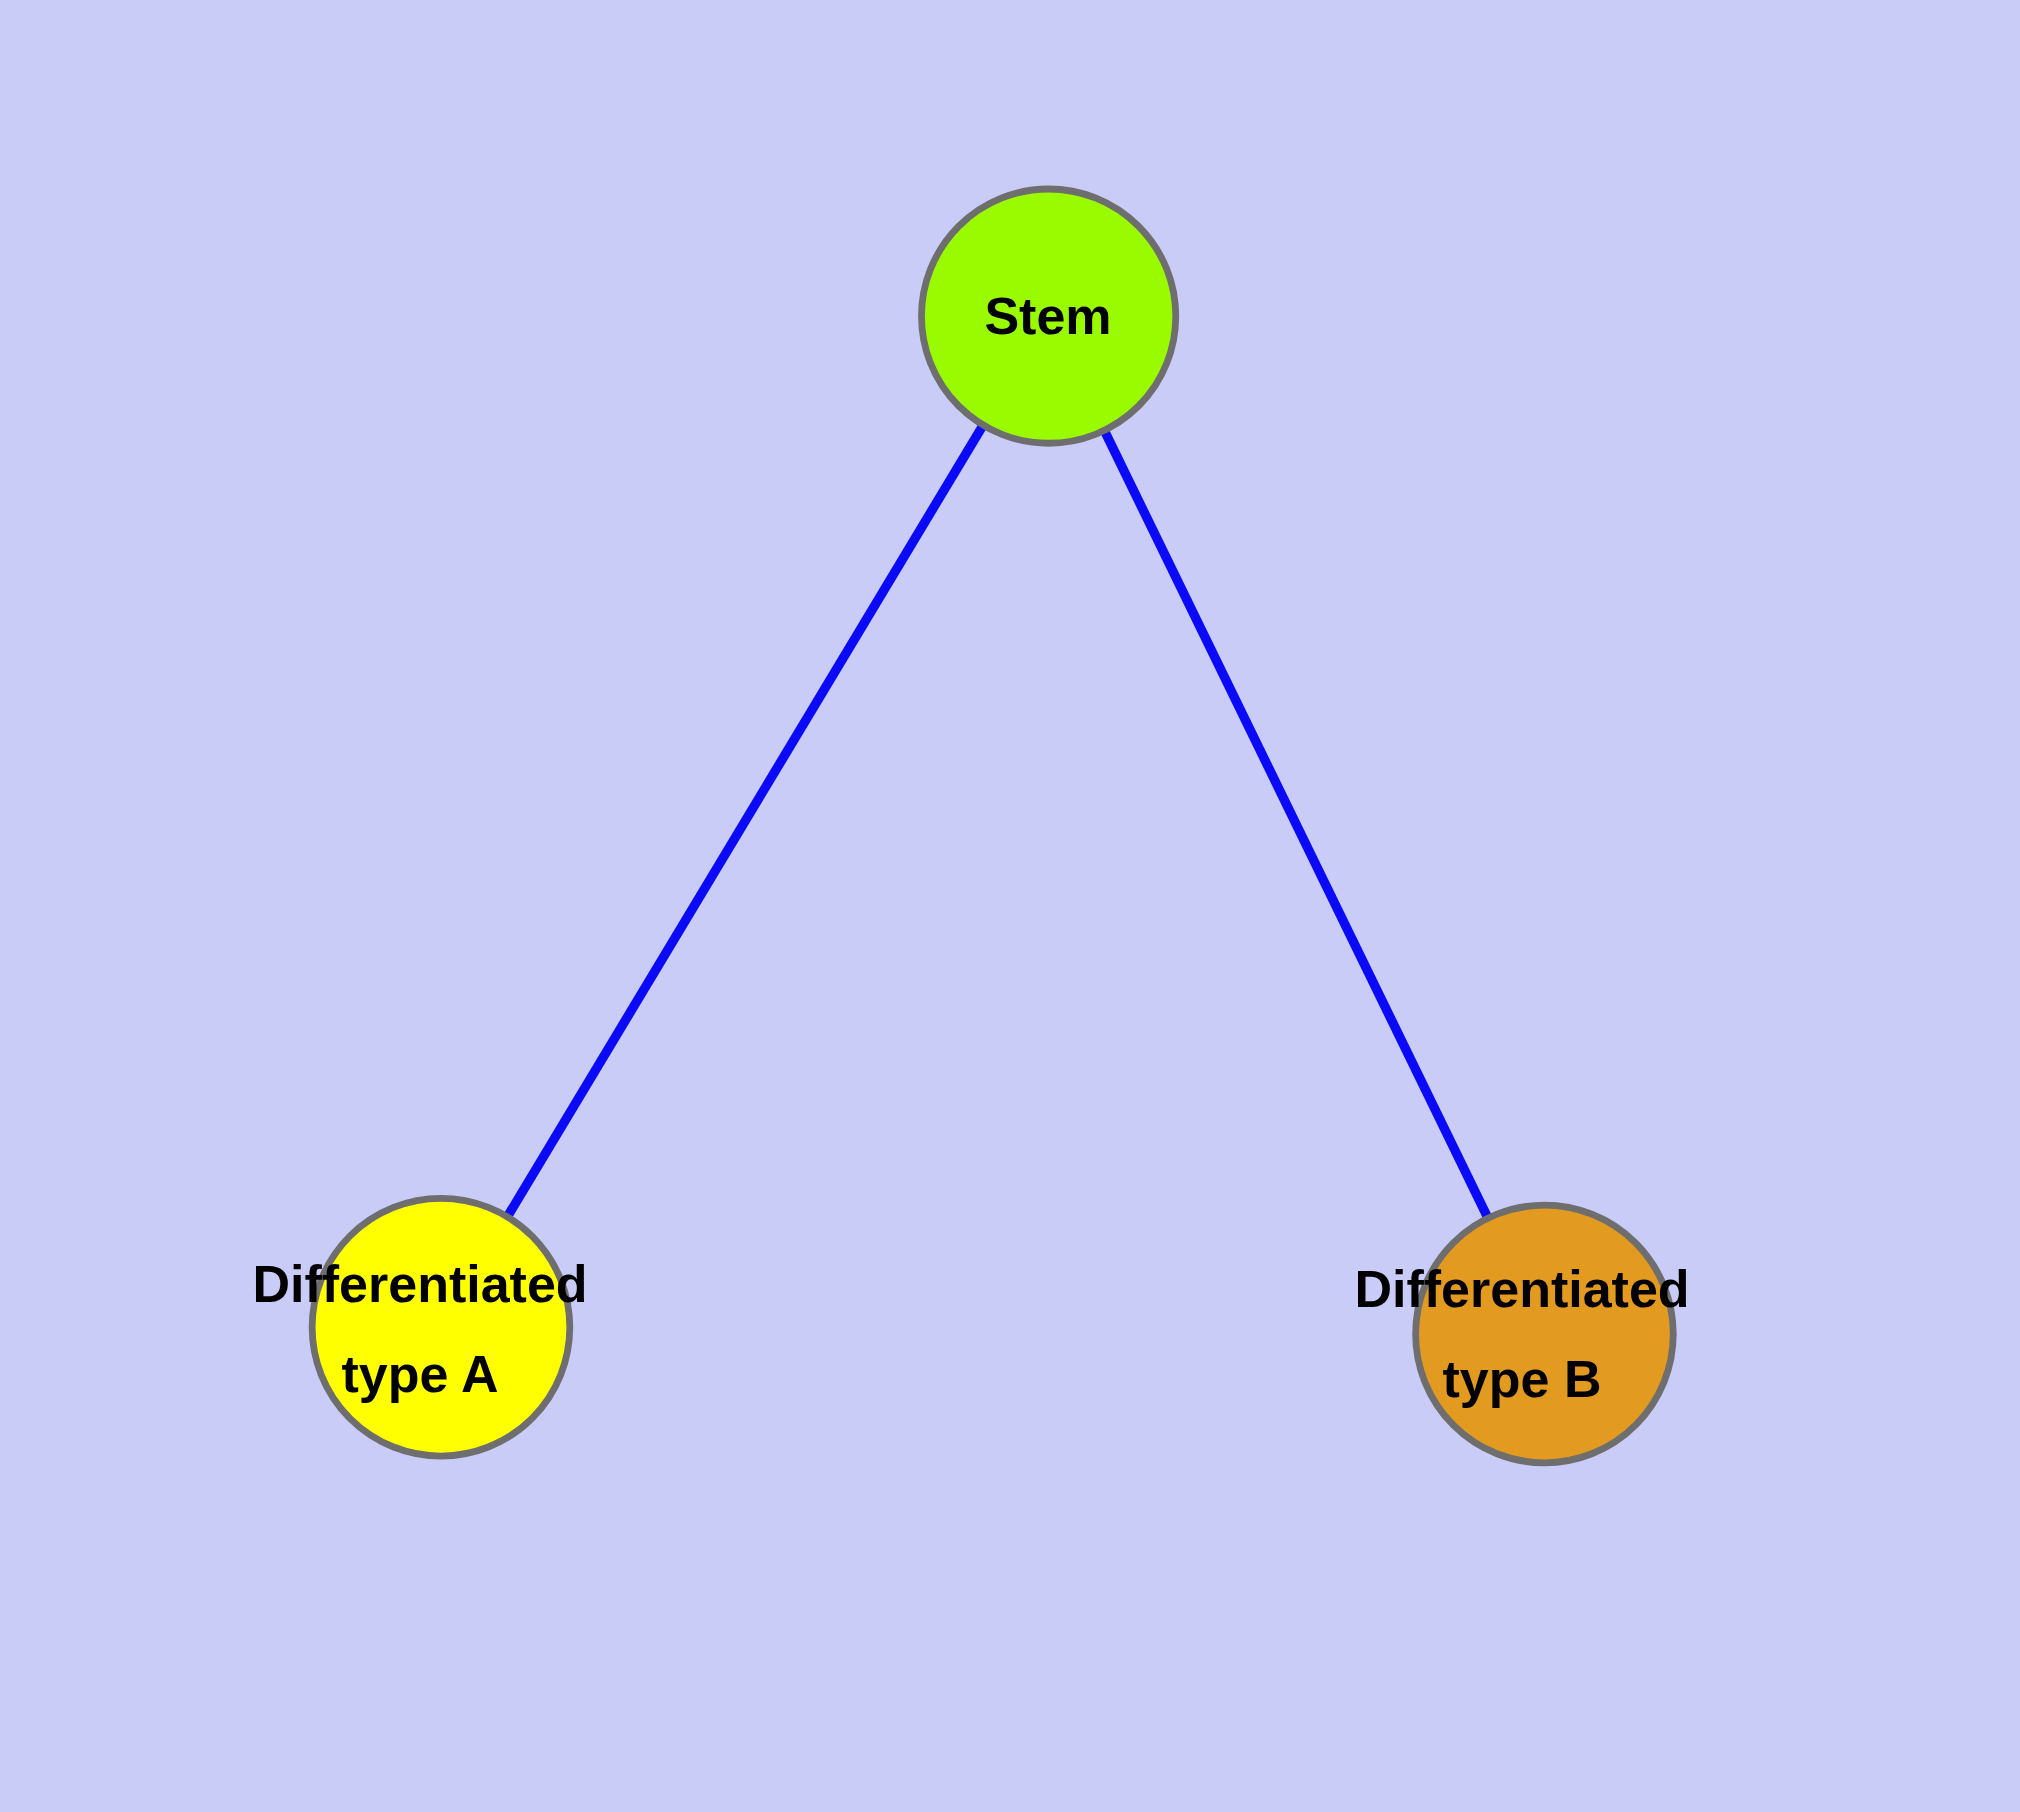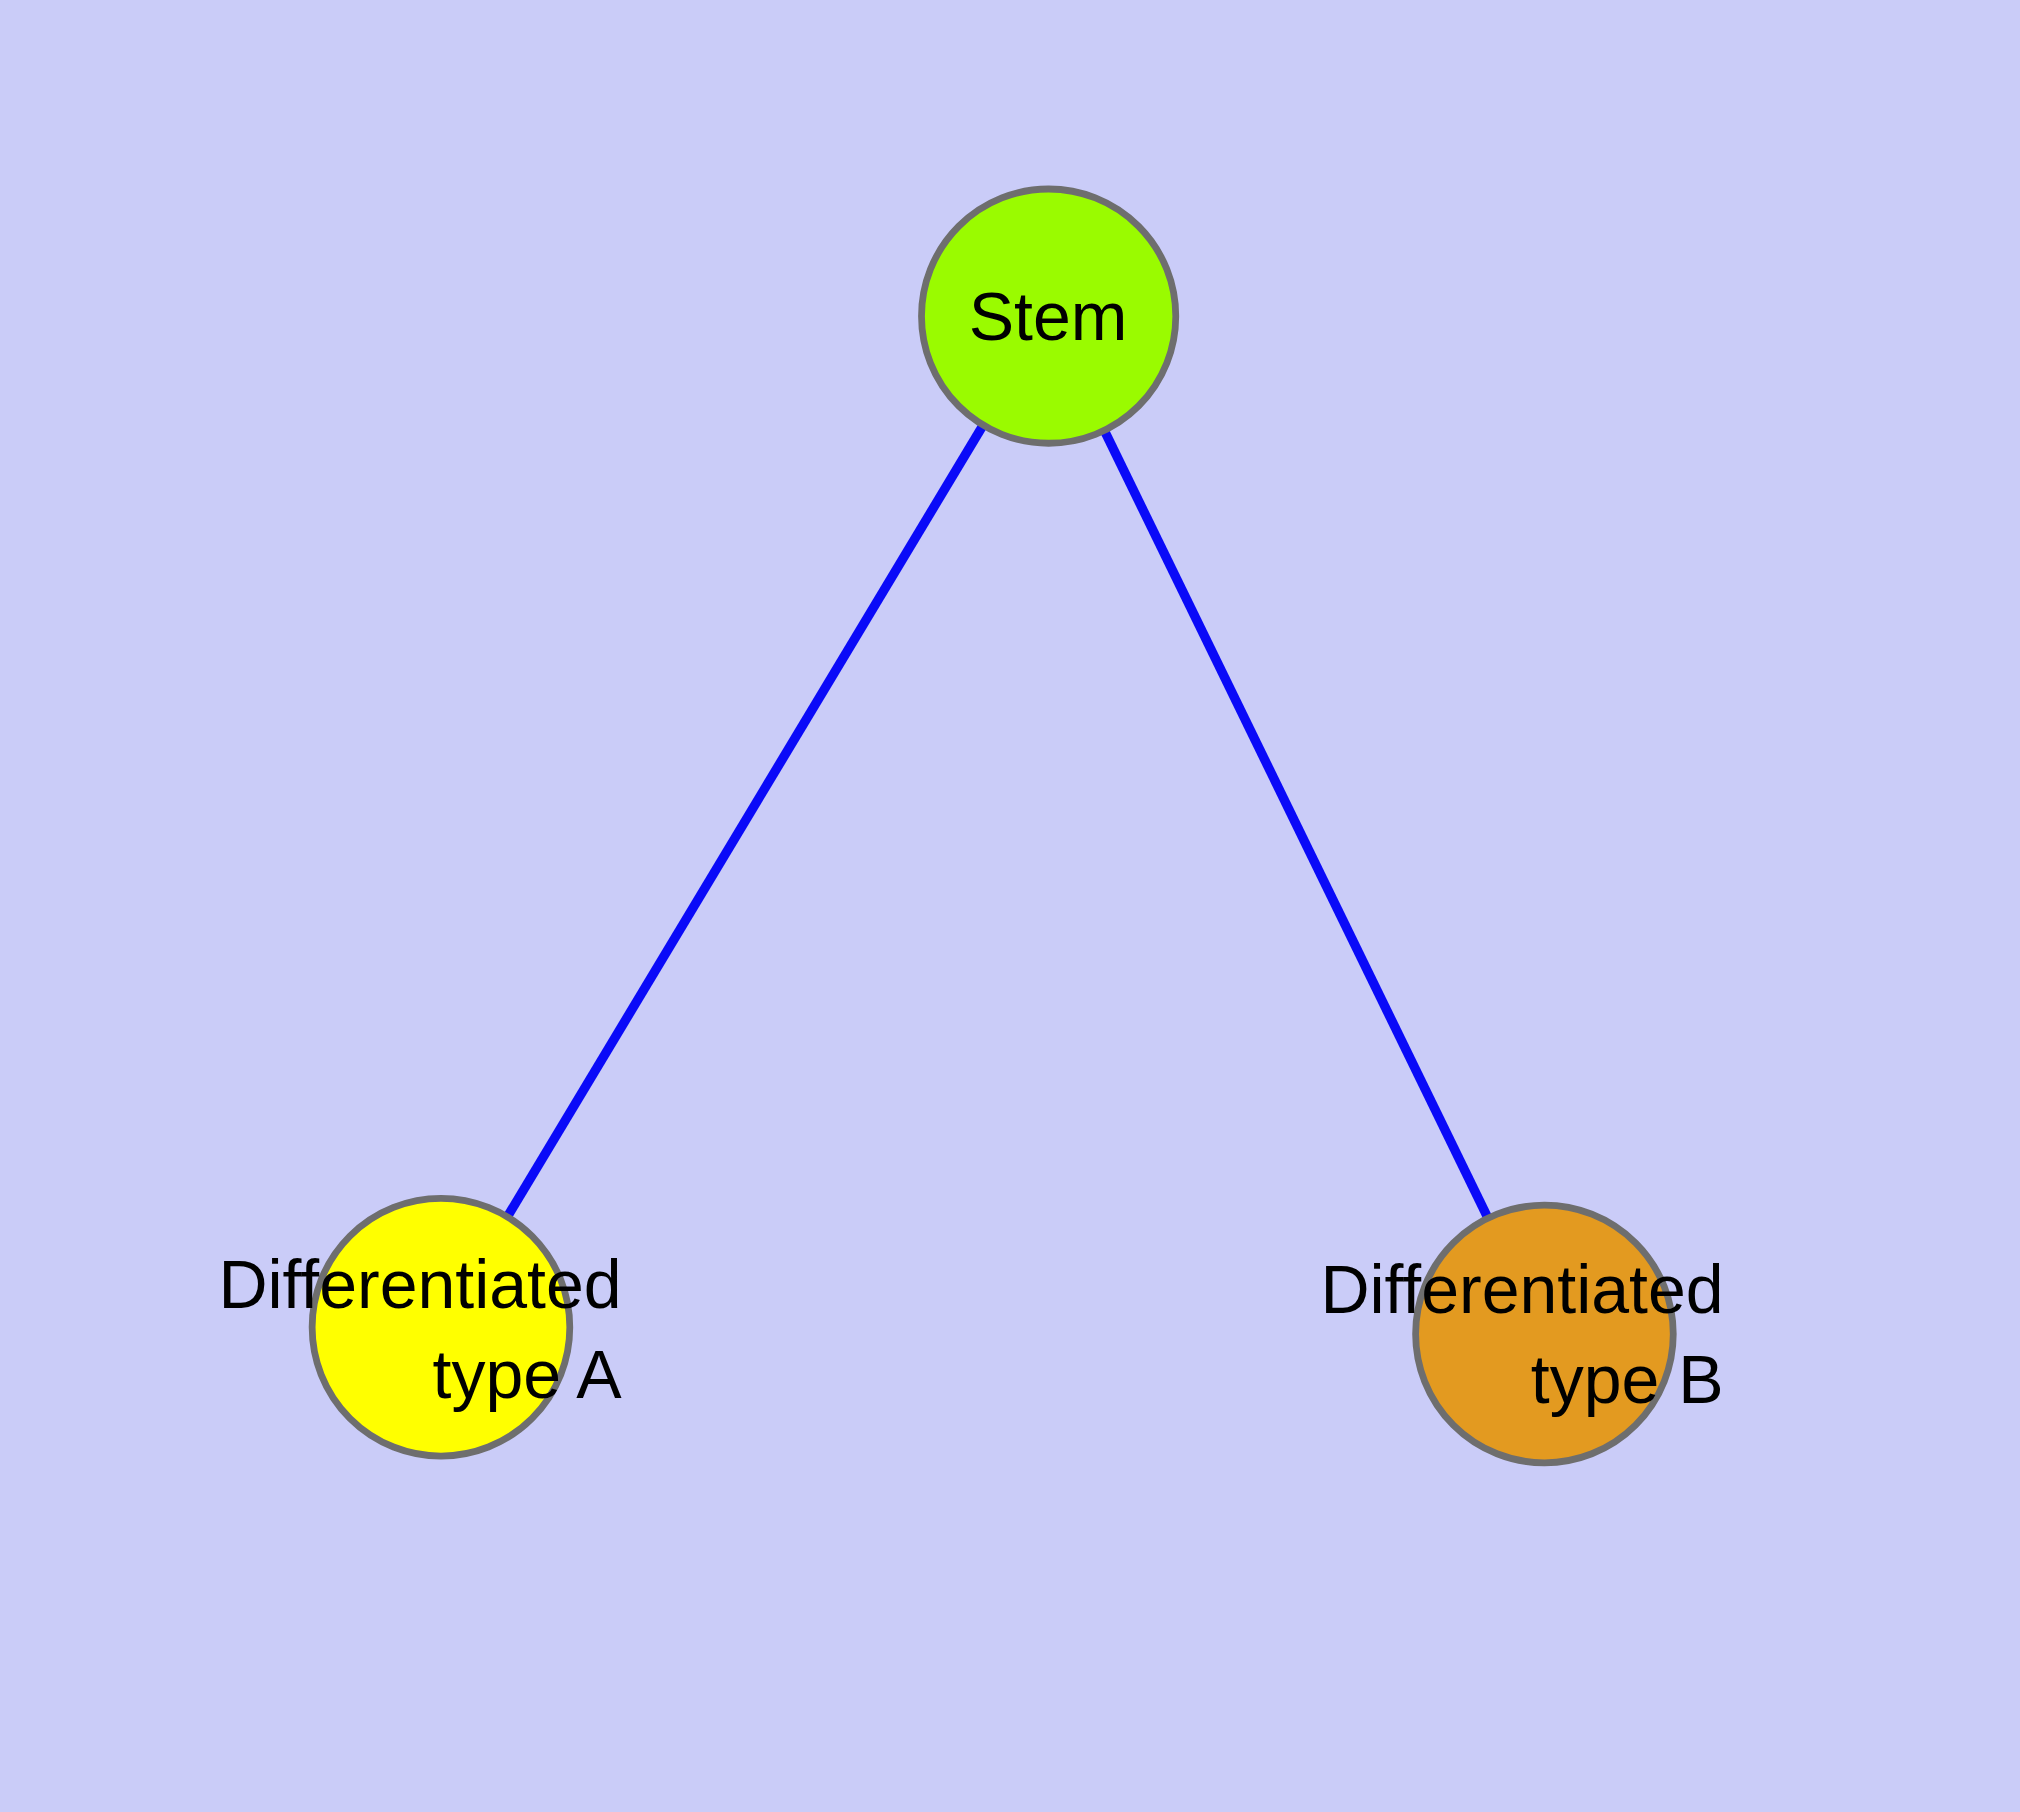"Stem" .node-label { font-size: 68px -> 52px; font-weight: normal -> bold; text-align: right -> center }
